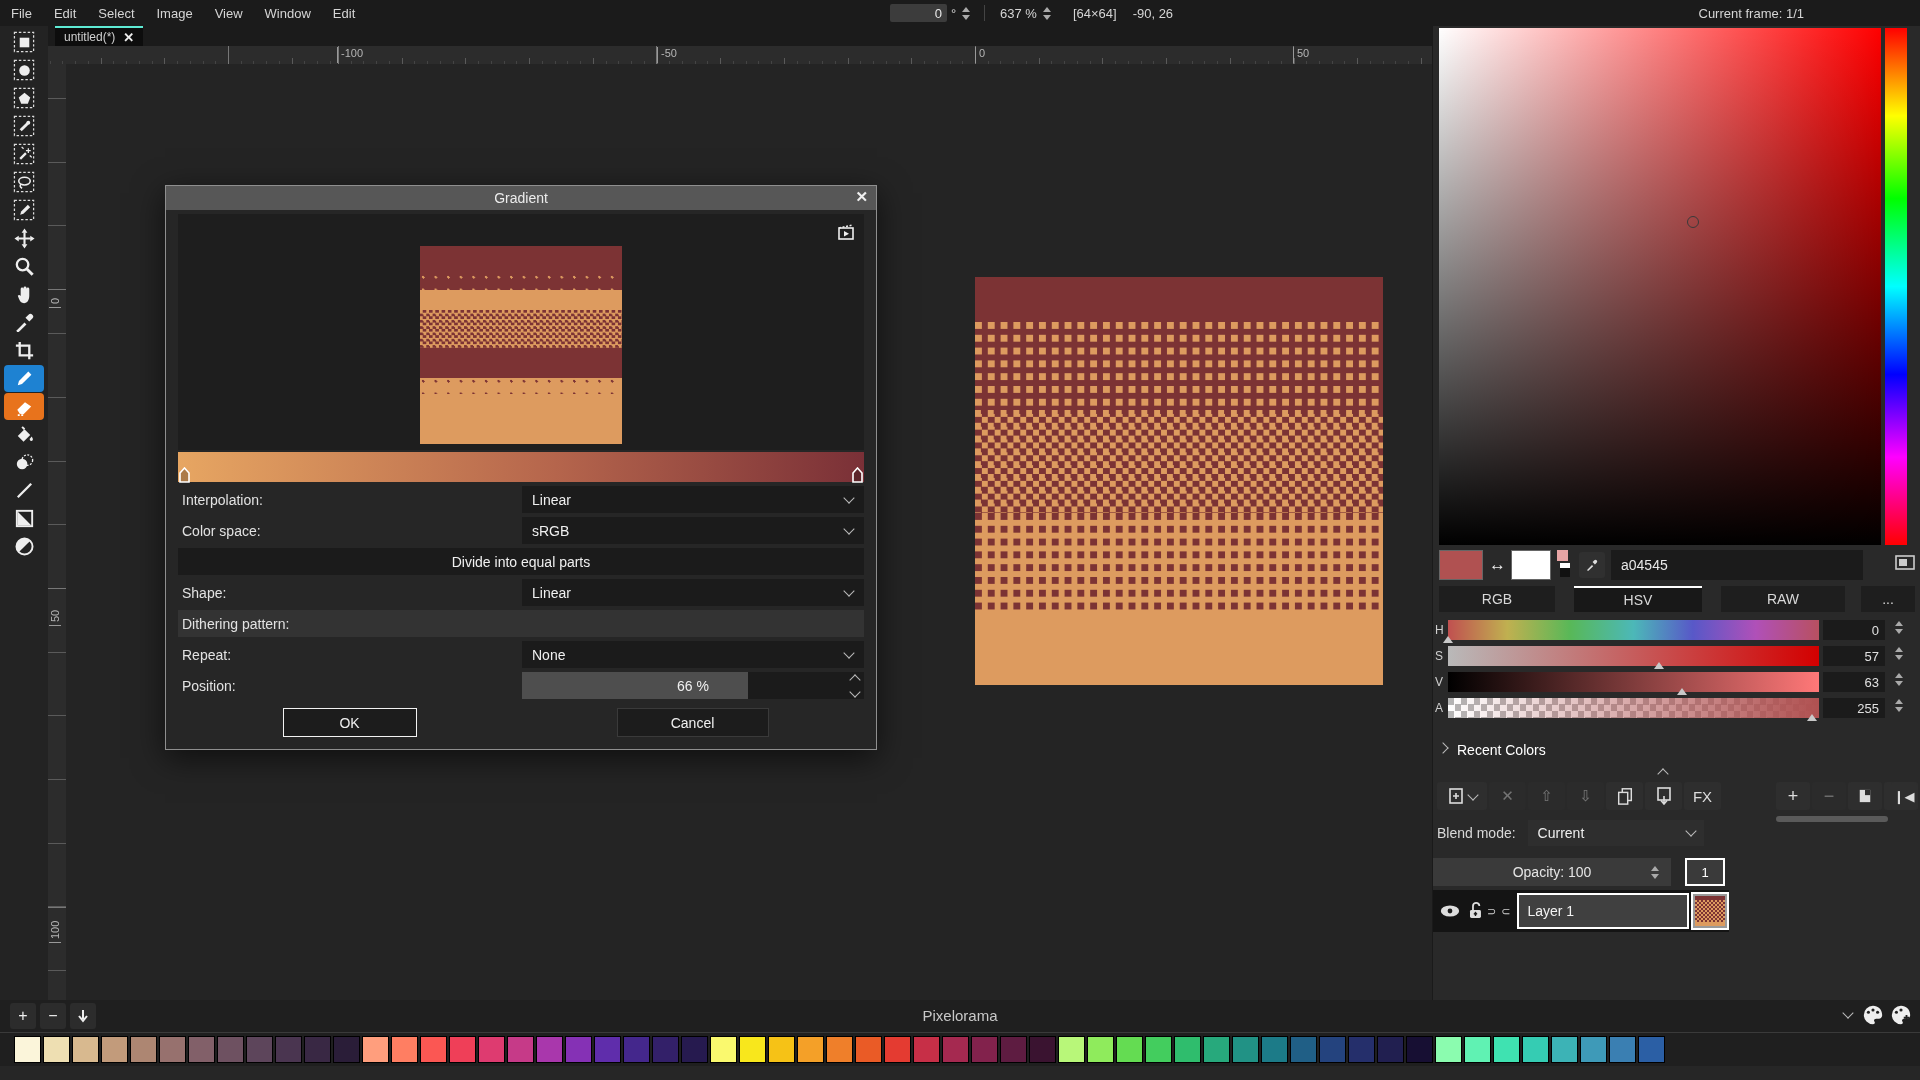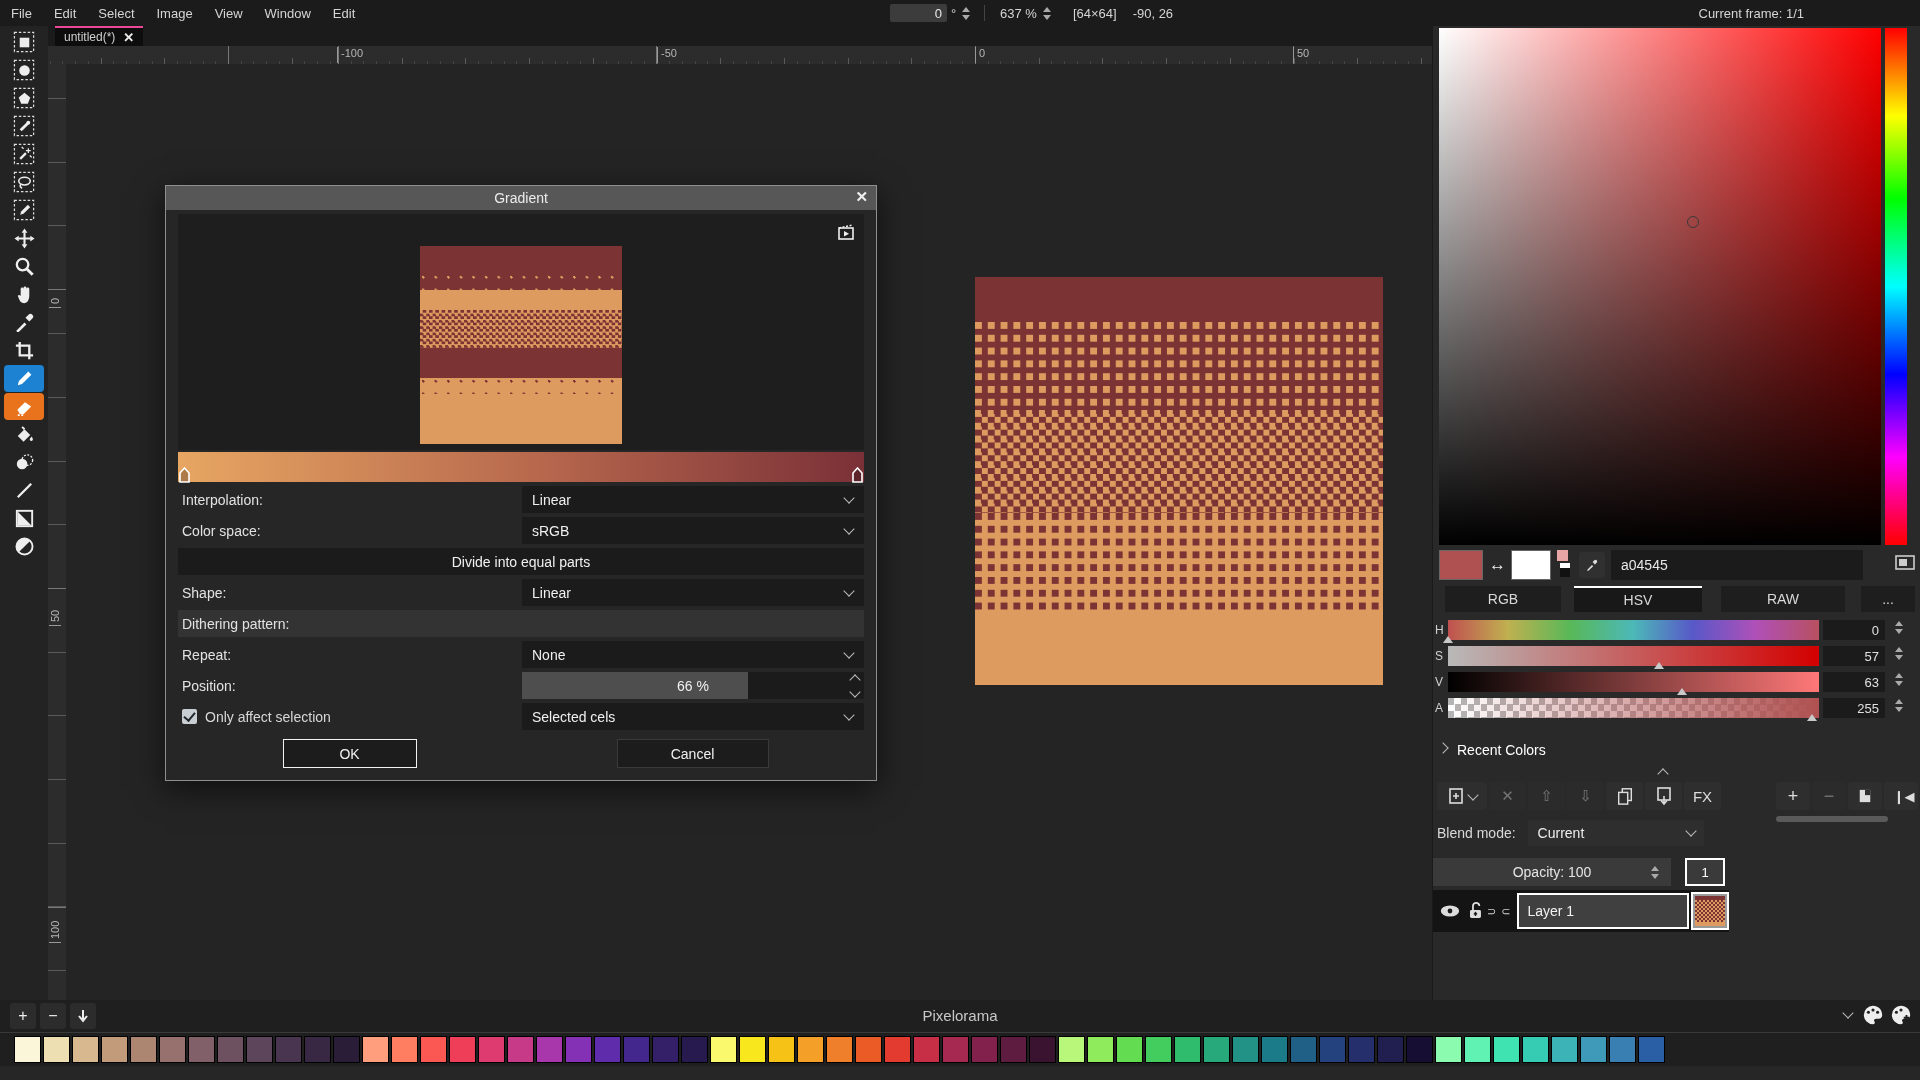"untitled(*)" .tab { border-top: 2px solid #ec4899 -> 2px solid #5eead4 }
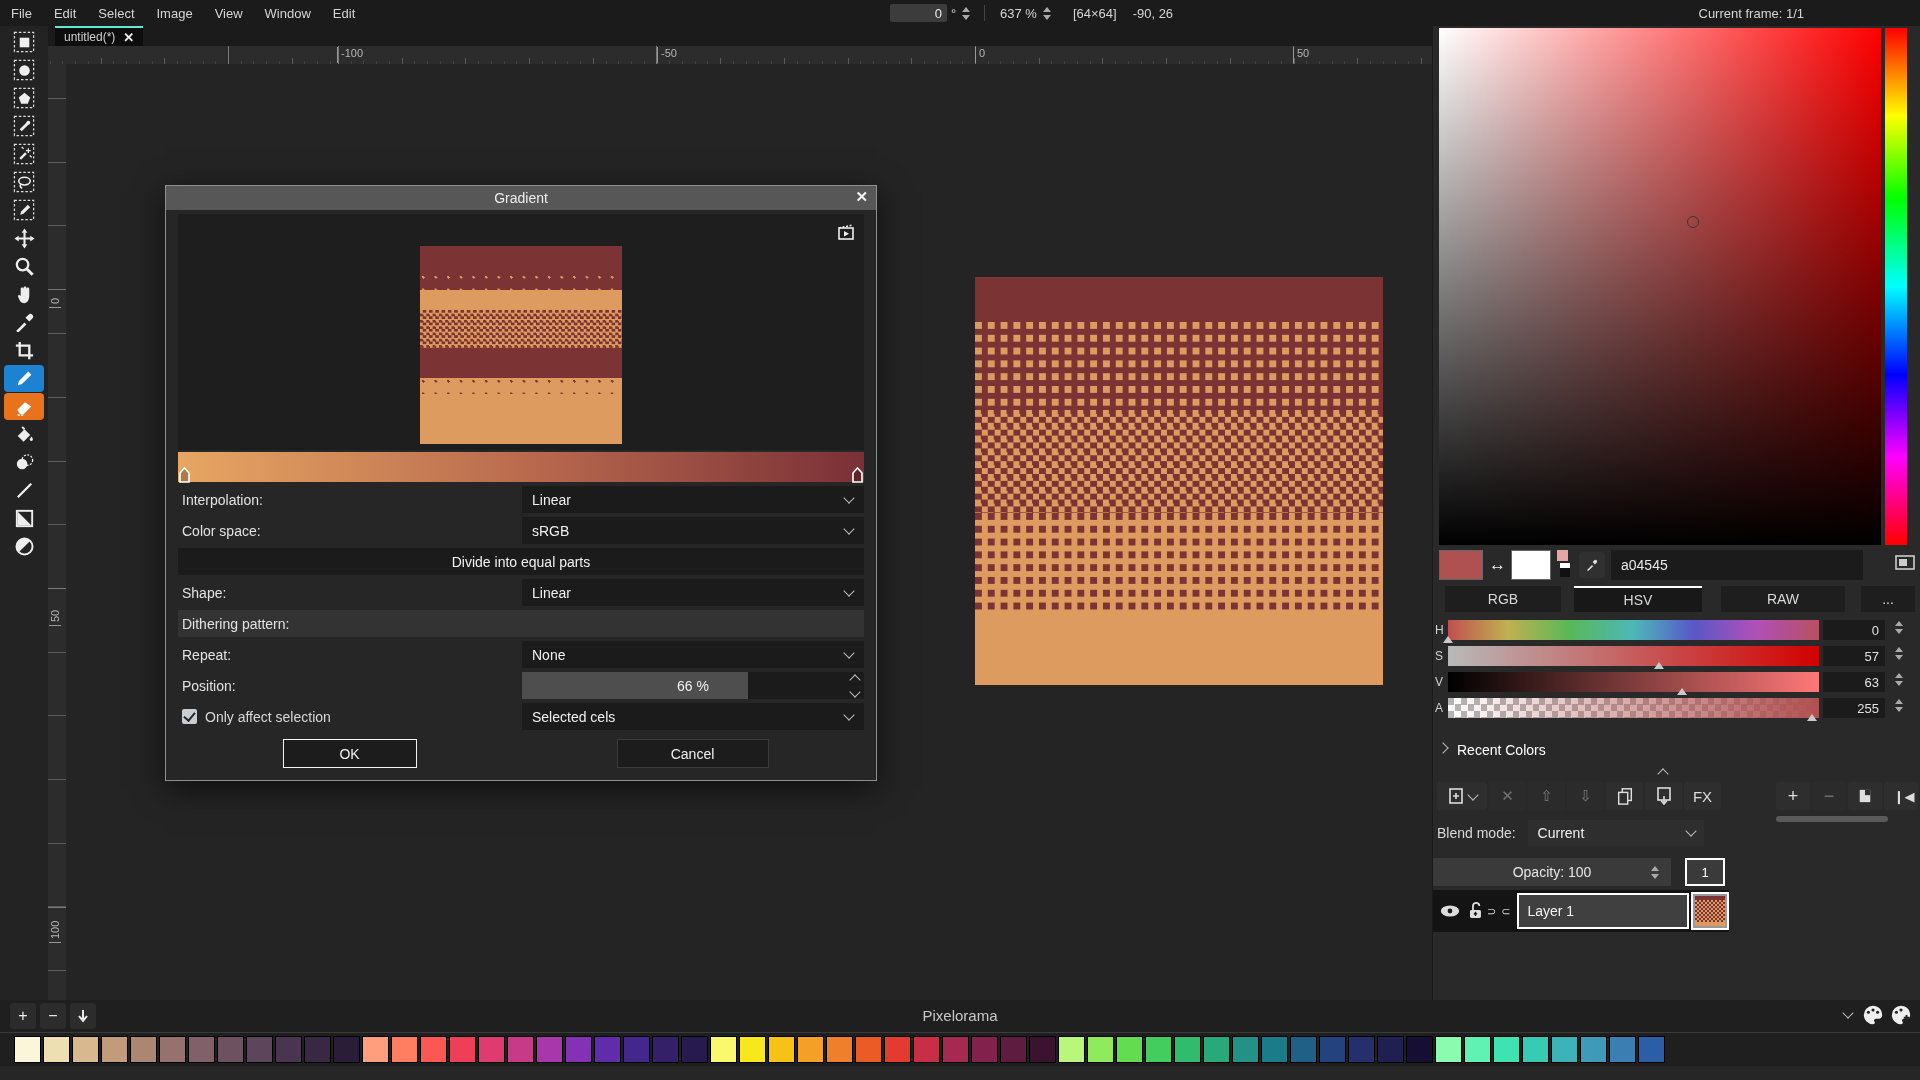"RGB" div.ctab { left: 12px -> 6px }
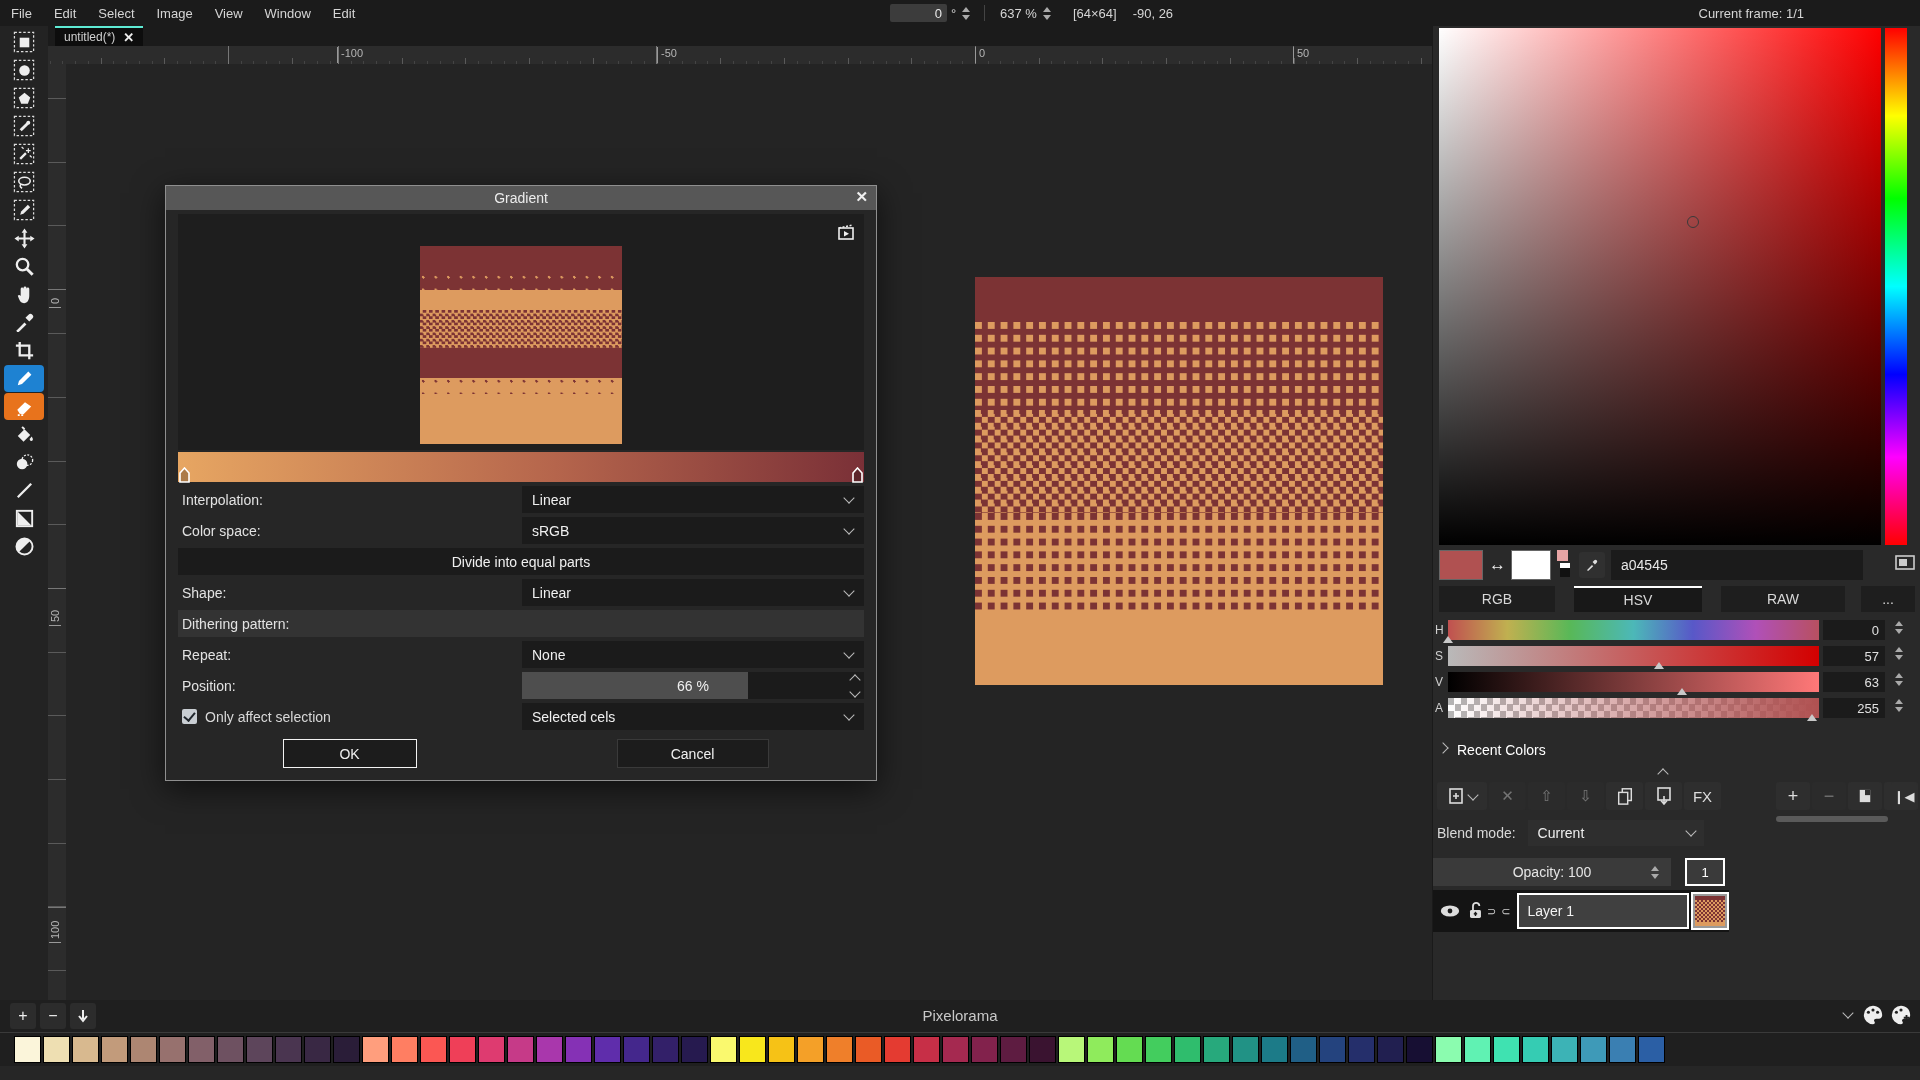"Only affect selection" div.row { html: <div> <div> <span></span> <span>Only affect selection</span> </div> <div> <span>Selected cels</span> <span></span> </div> </div> -> none }
